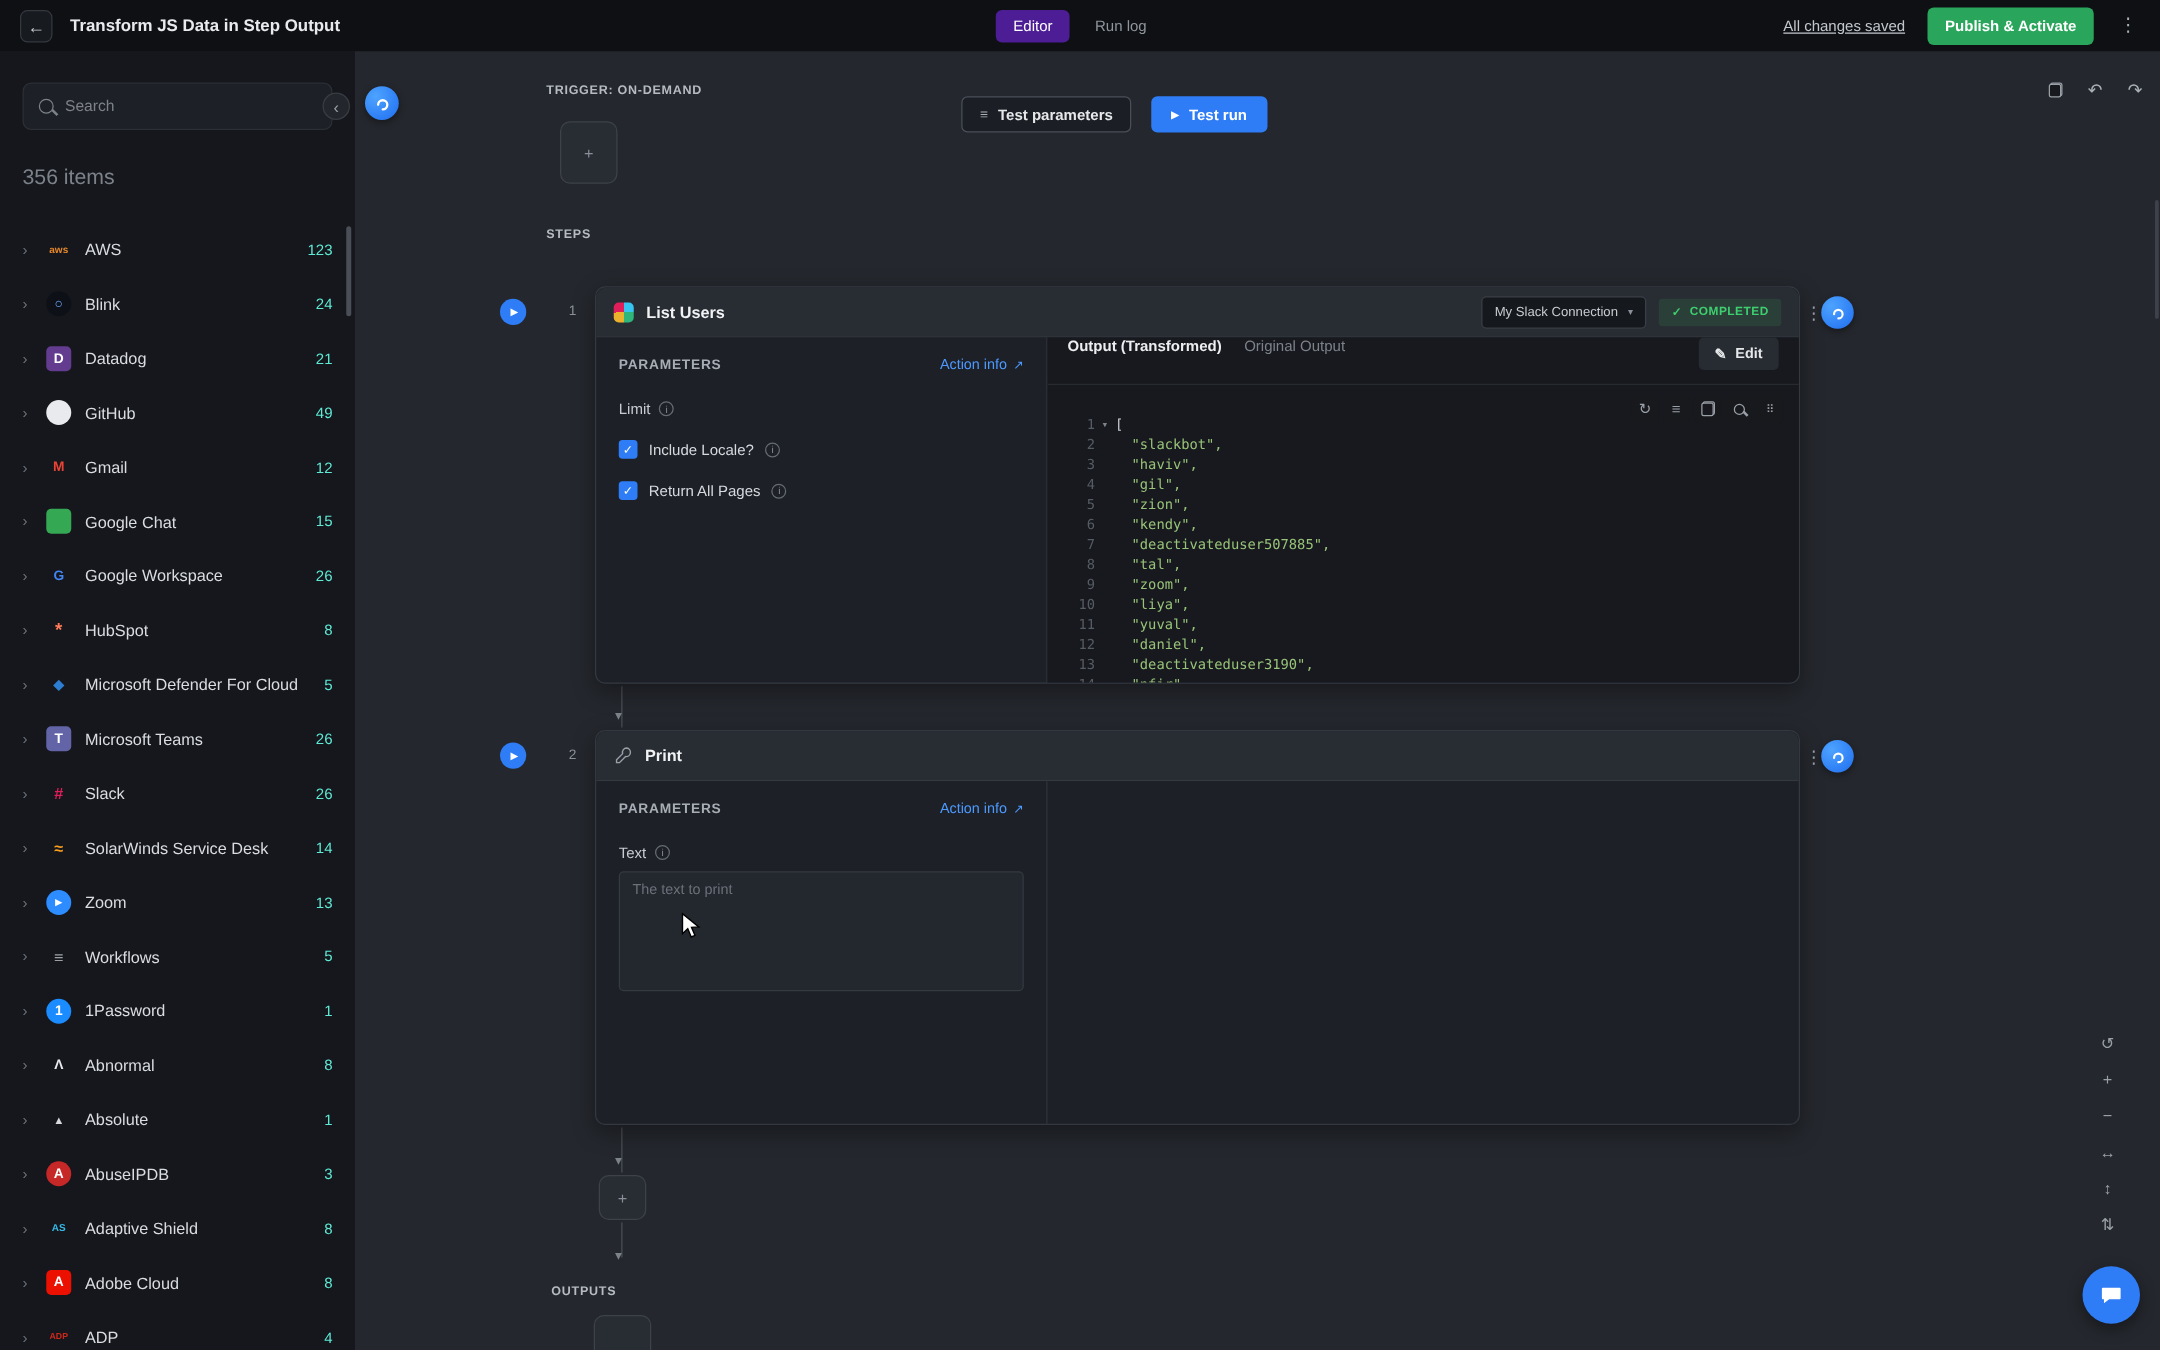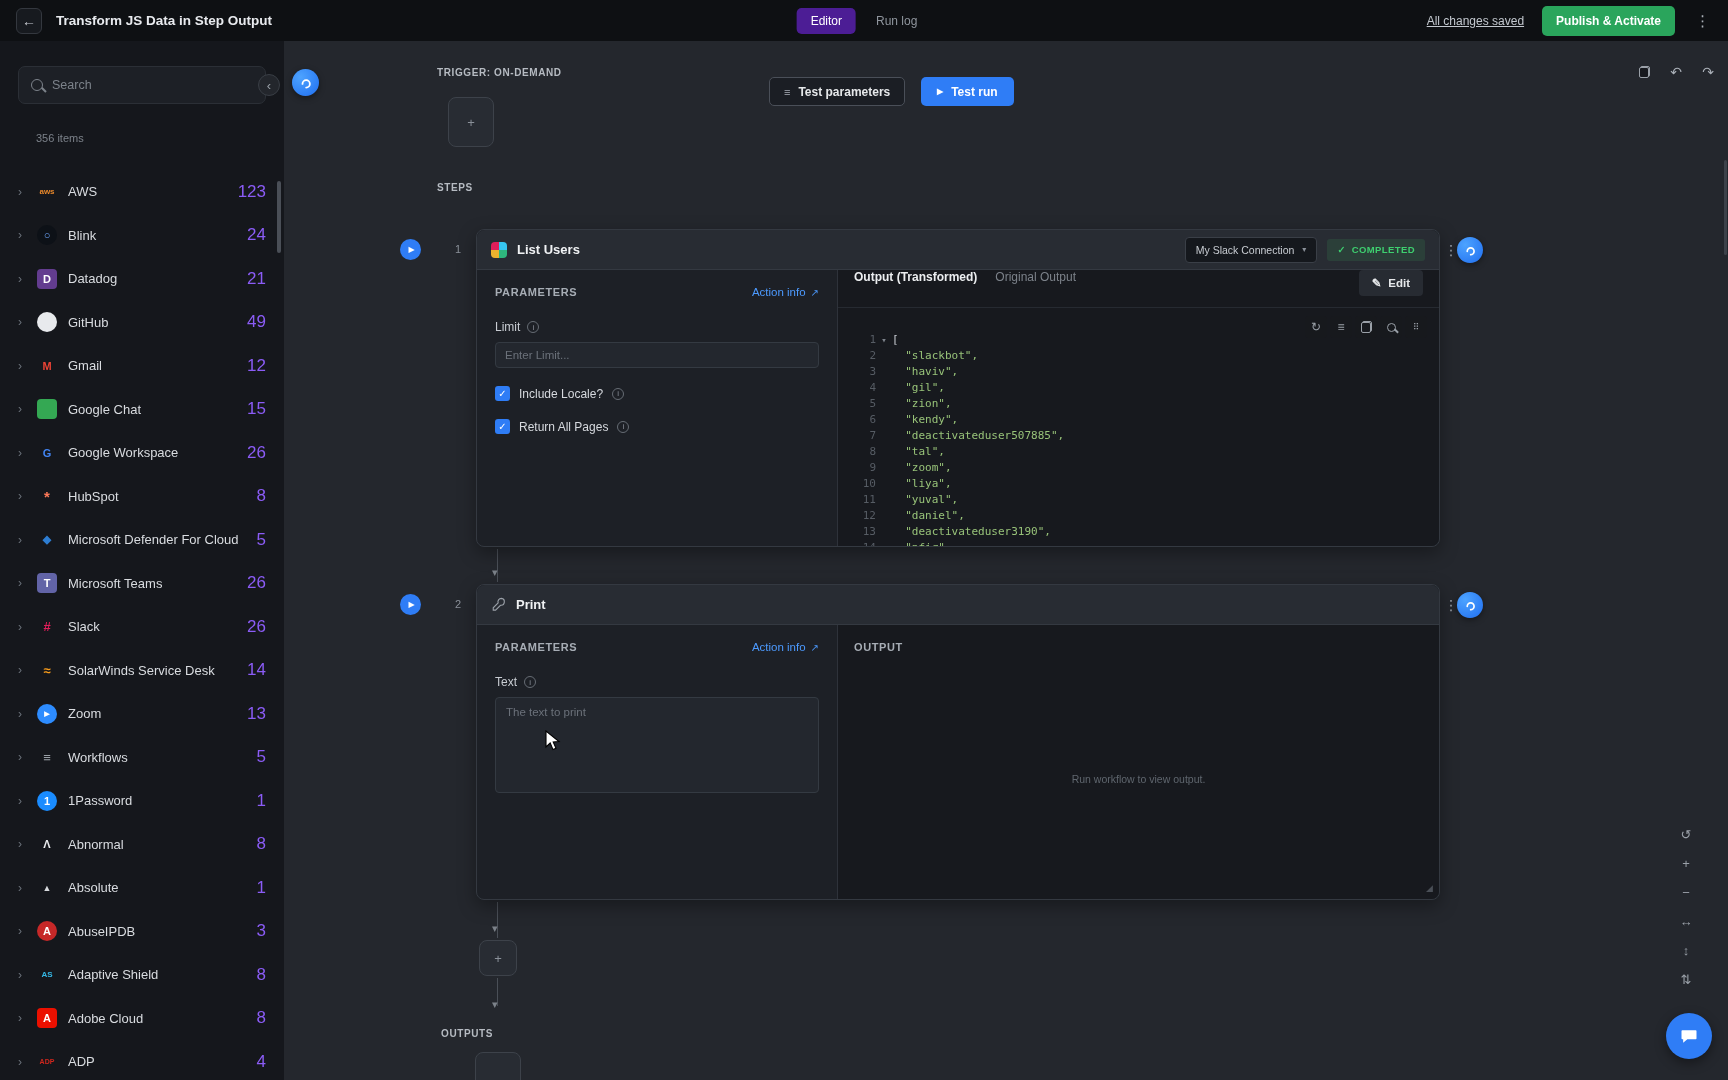"356 items" .items-count { font-size: 11px -> 17px; margin: 28px 36px 0 -> 28px 18px 0 }
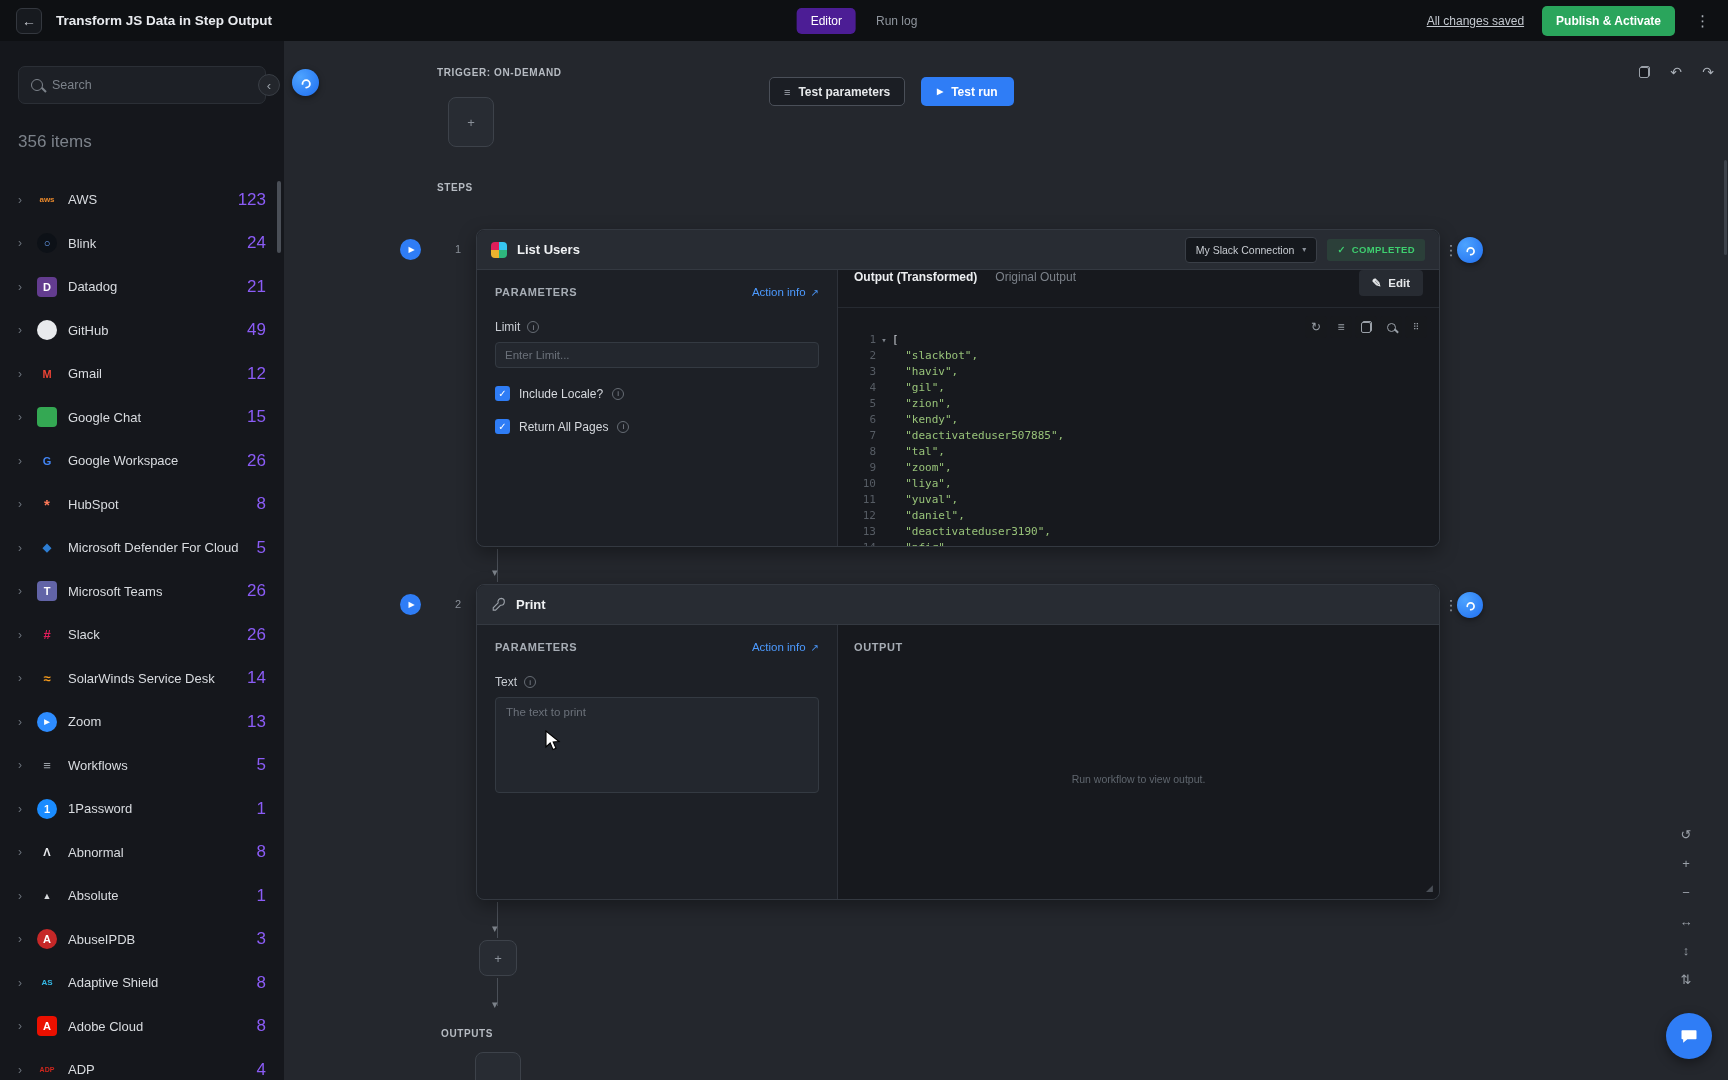"123" .side-row .count { color: #8b5cf6 -> #5eead4; font-size: 17px -> 12px }
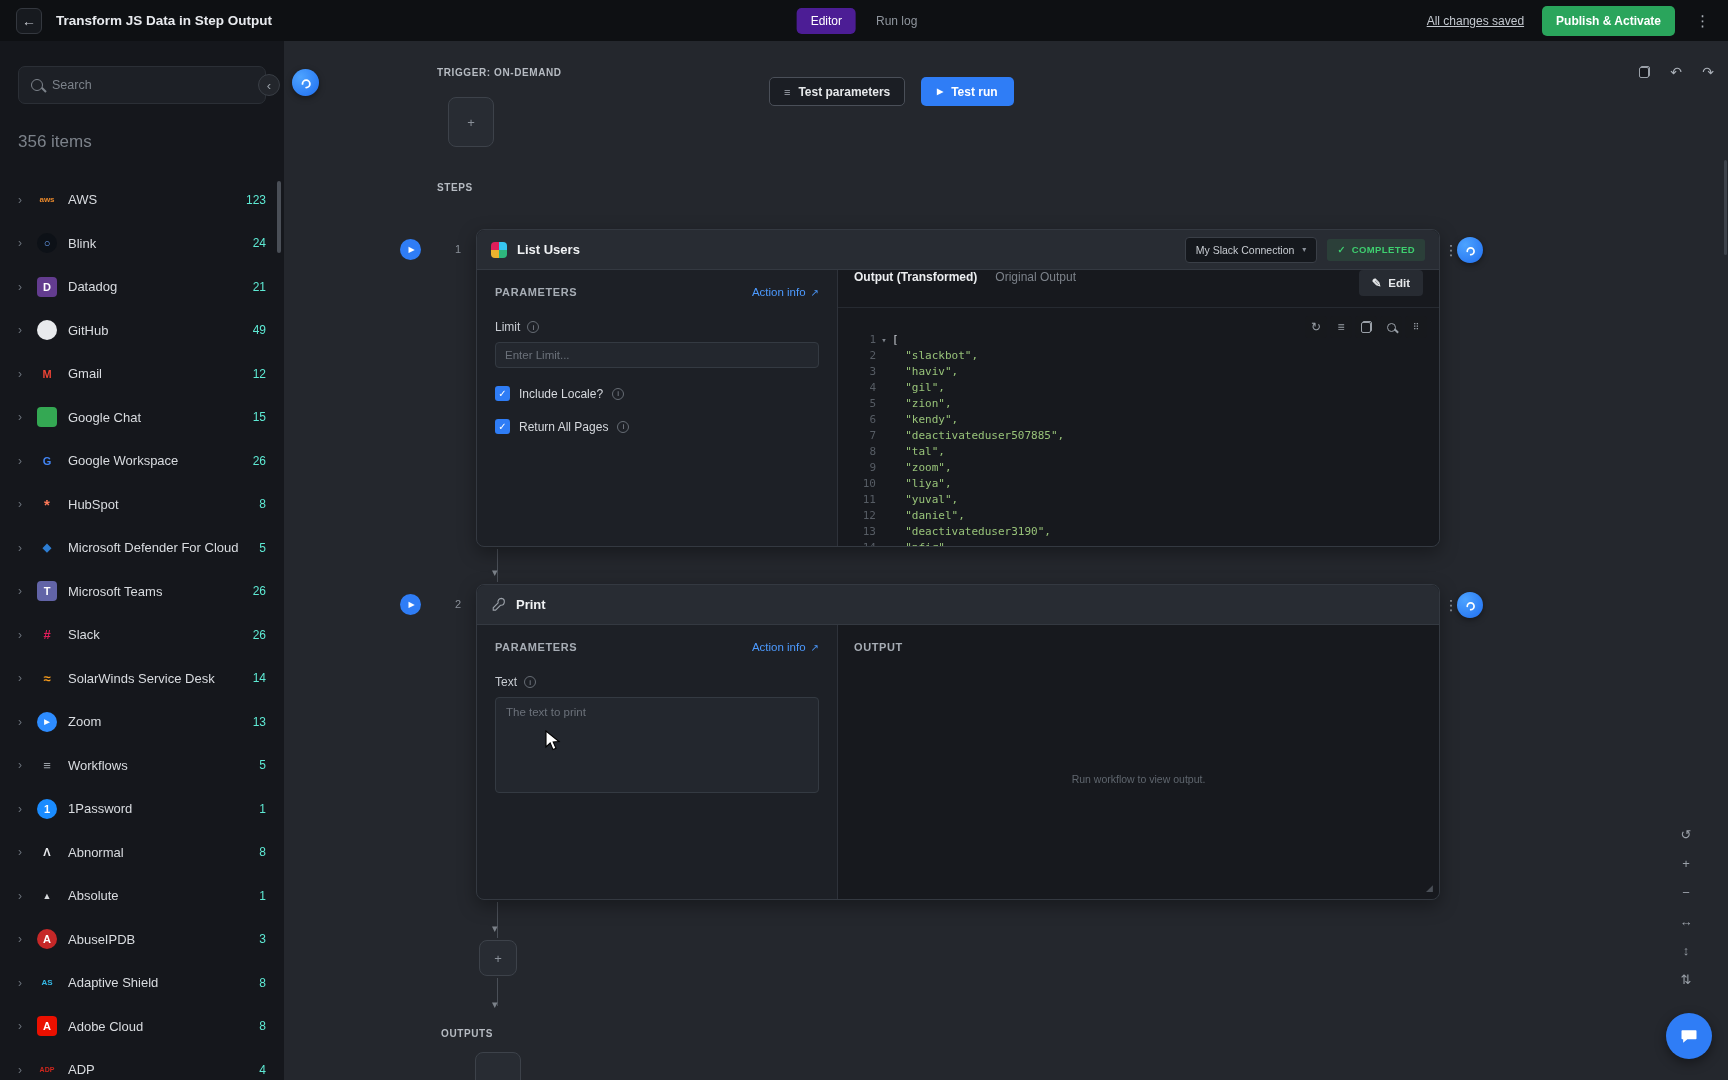"Enter Limit..." input.text-input { html: <input> -> none }
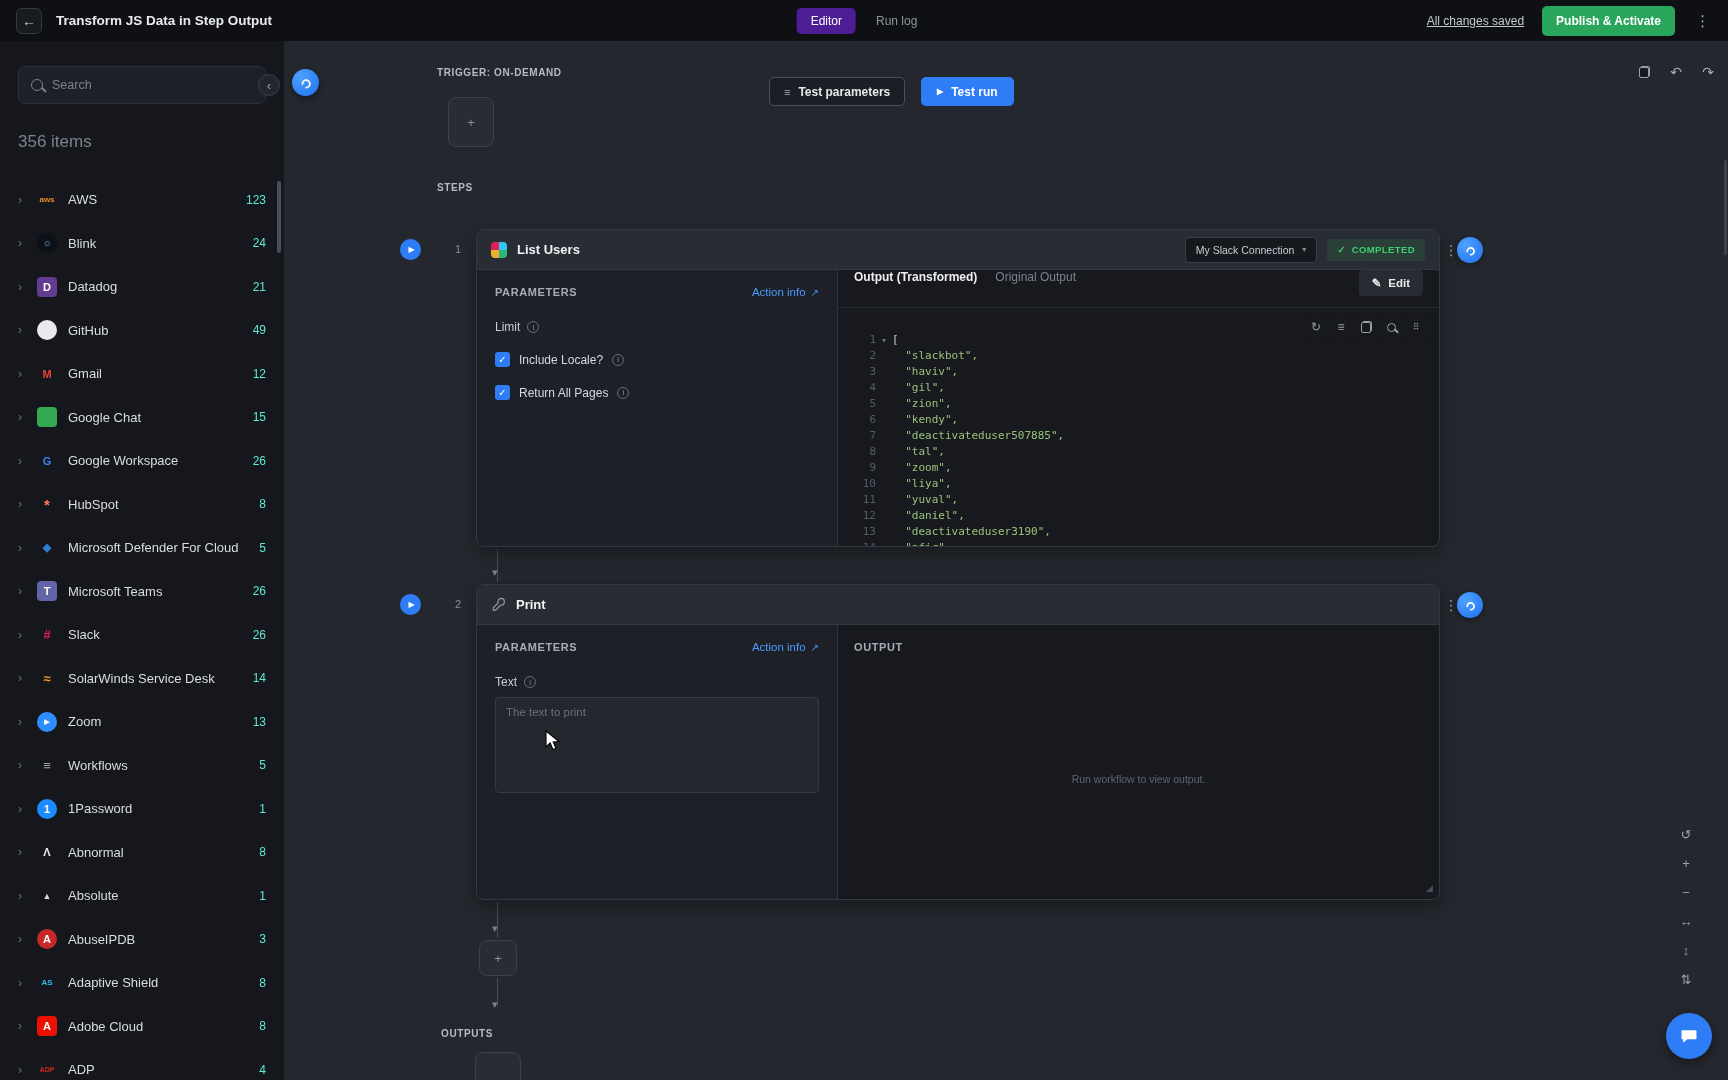"OUTPUT" div.output-panel { html: <div> <span>OUTPUT</span> <div>Run workflow to view output.</div> <span>◢</span> </div> -> none }
